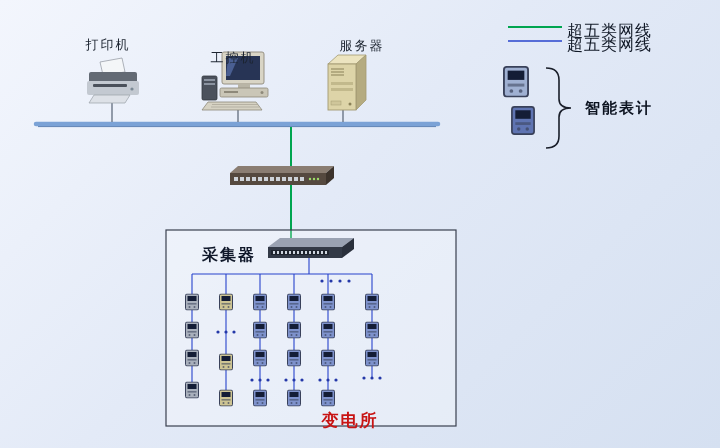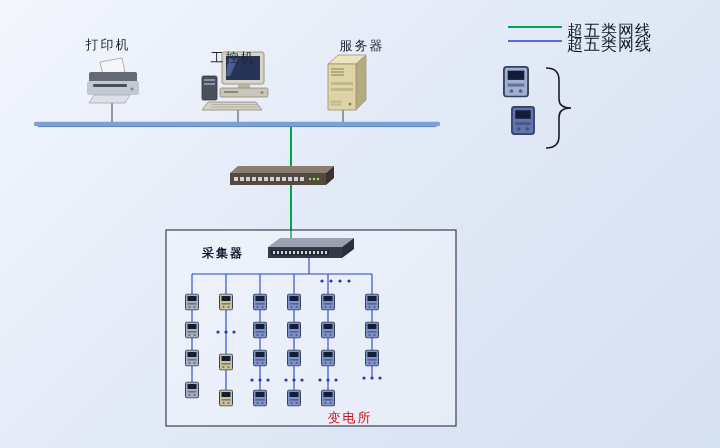"智能表计" div.lbl { html: none -> <div>智能表计</div> }
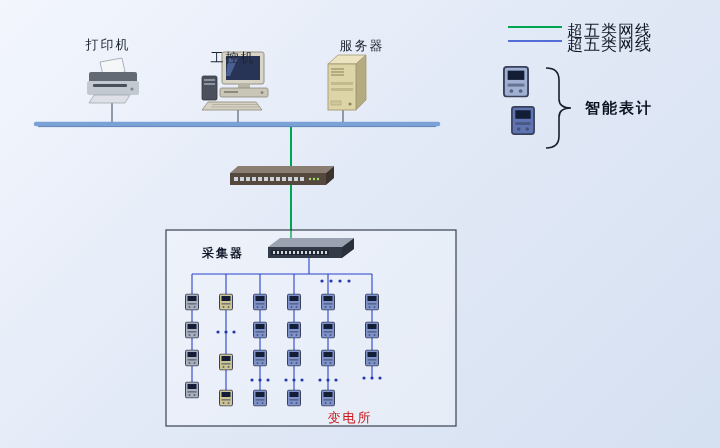"采集器" .collector-lbl { font-size: 12px -> 16px }
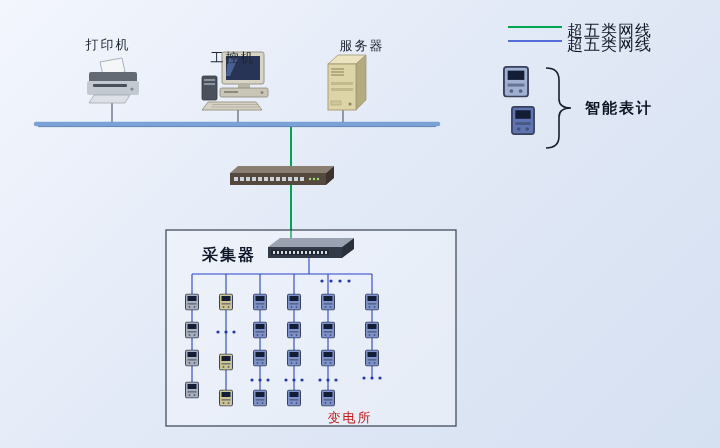"变电所" .substation-lbl { font-size: 13px -> 17px; font-weight: normal -> bold }
